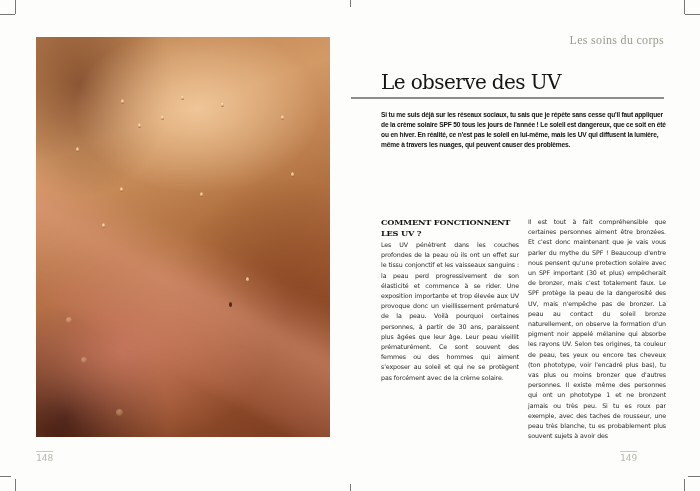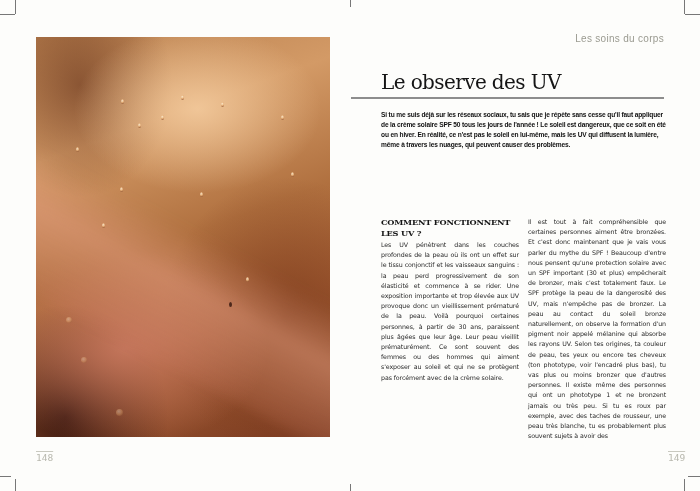"Les soins du corps" .running-head { font-family: Liberation Sans, sans-serif -> Liberation Serif, serif; font-size: 10px -> 12px }
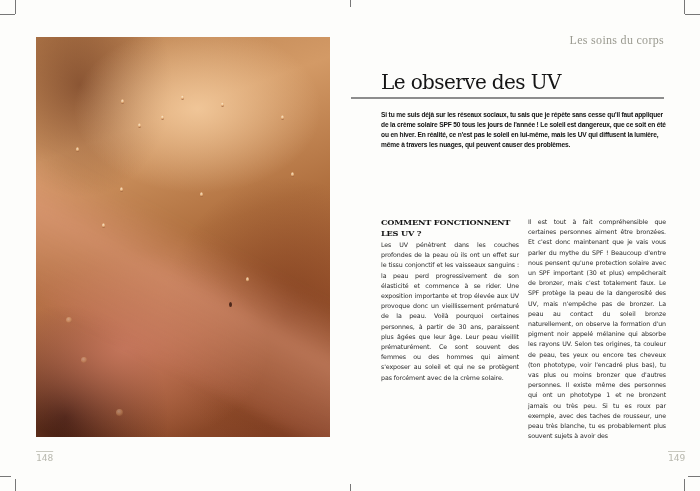"149" .folio.right { left: 668px -> 620px }
